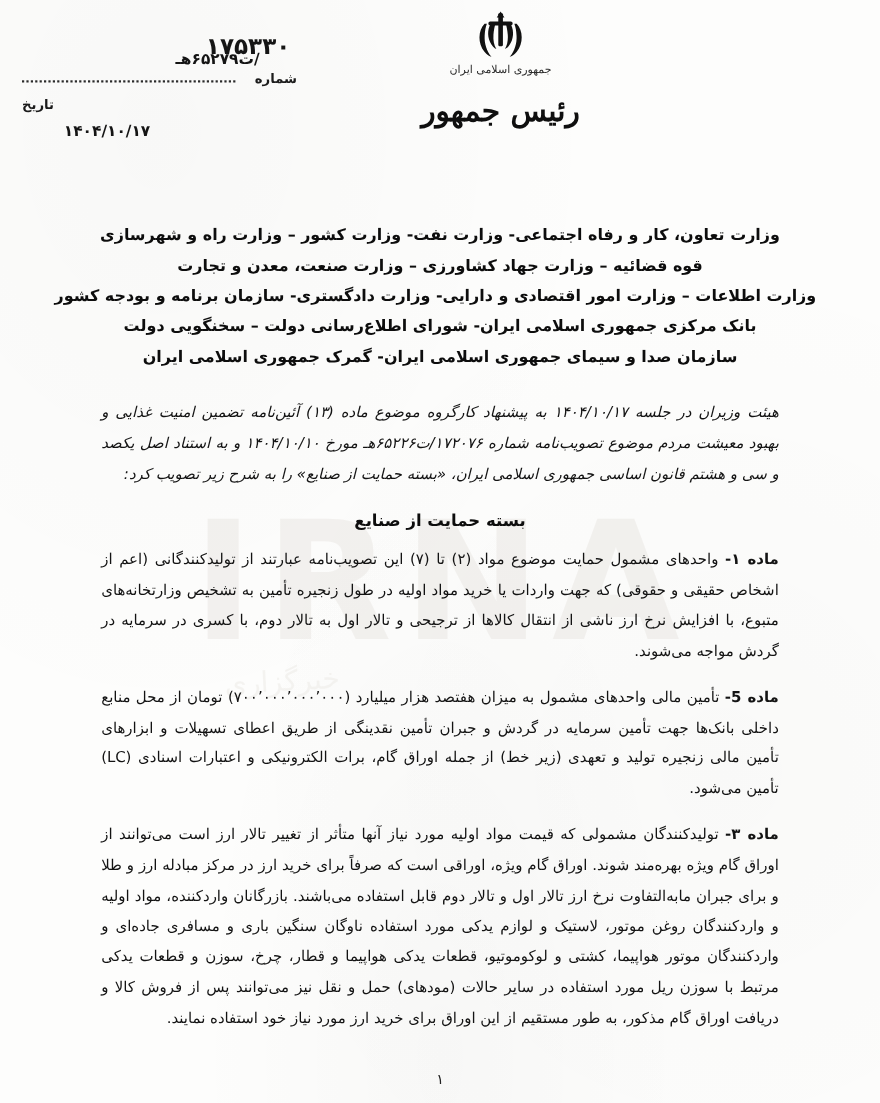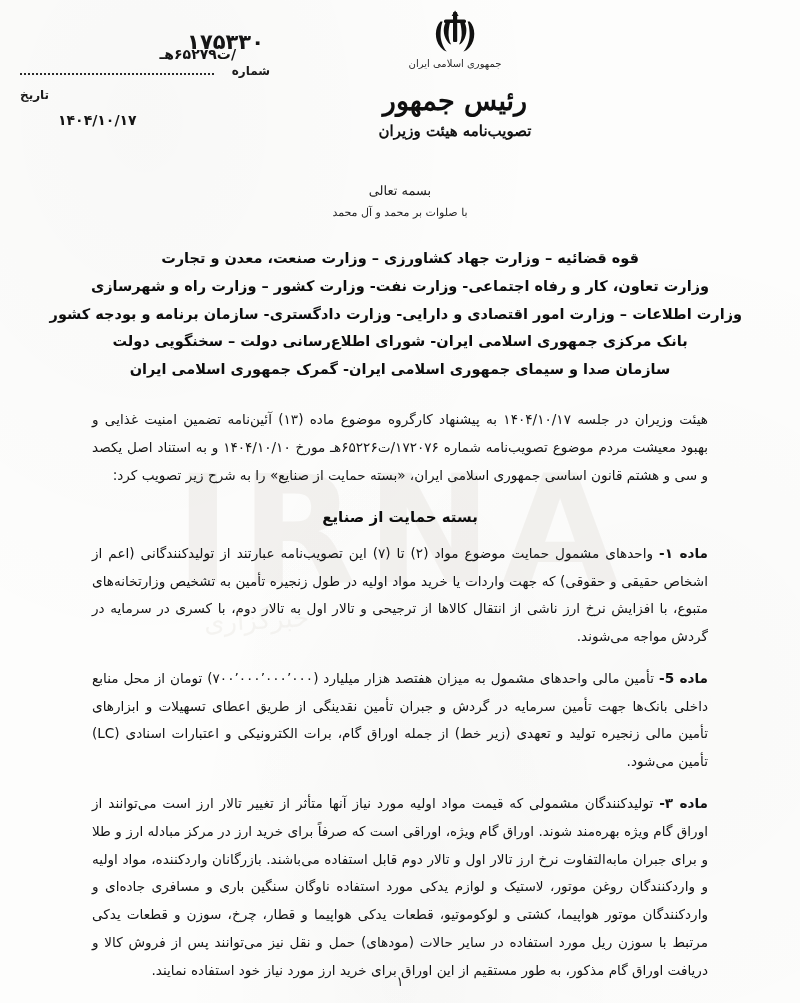"تصویب‌نامه هیئت وزیران" div.title-sub { html: <div>تصویب‌نامه هیئت وزیران</div> -> none }
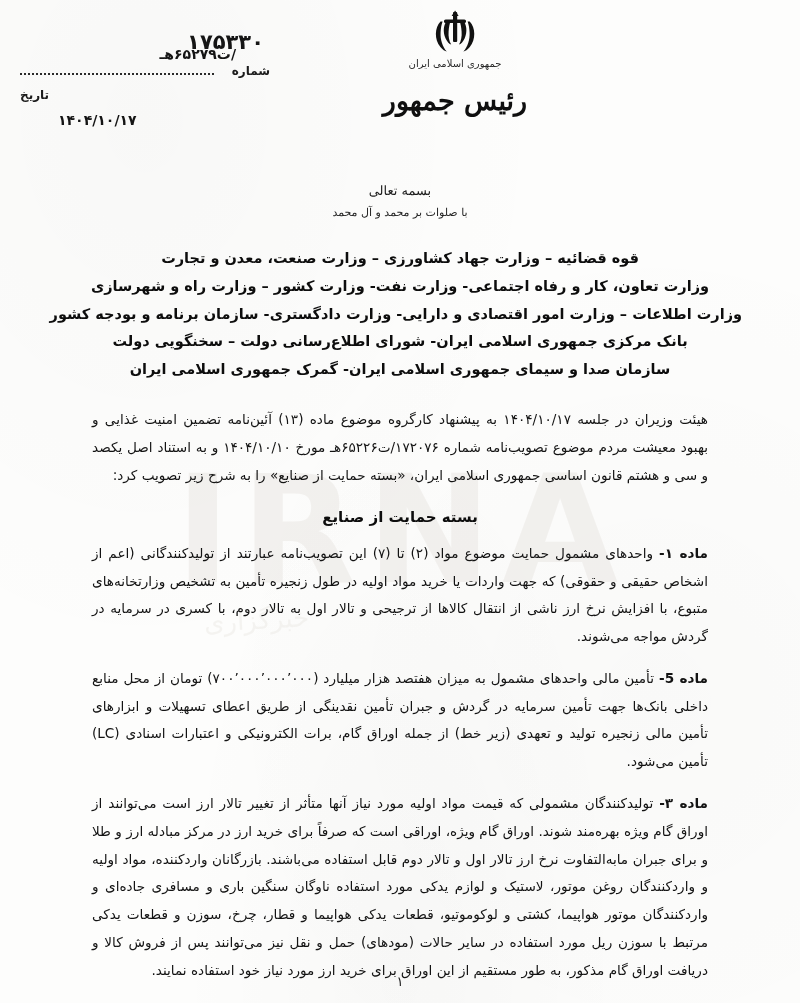"بسمه تعالی" div.invocation { html: <div> <div>بسمه تعالی</div> <div>با صلوات بر محمد و آل محمد</div> </div> -> none }
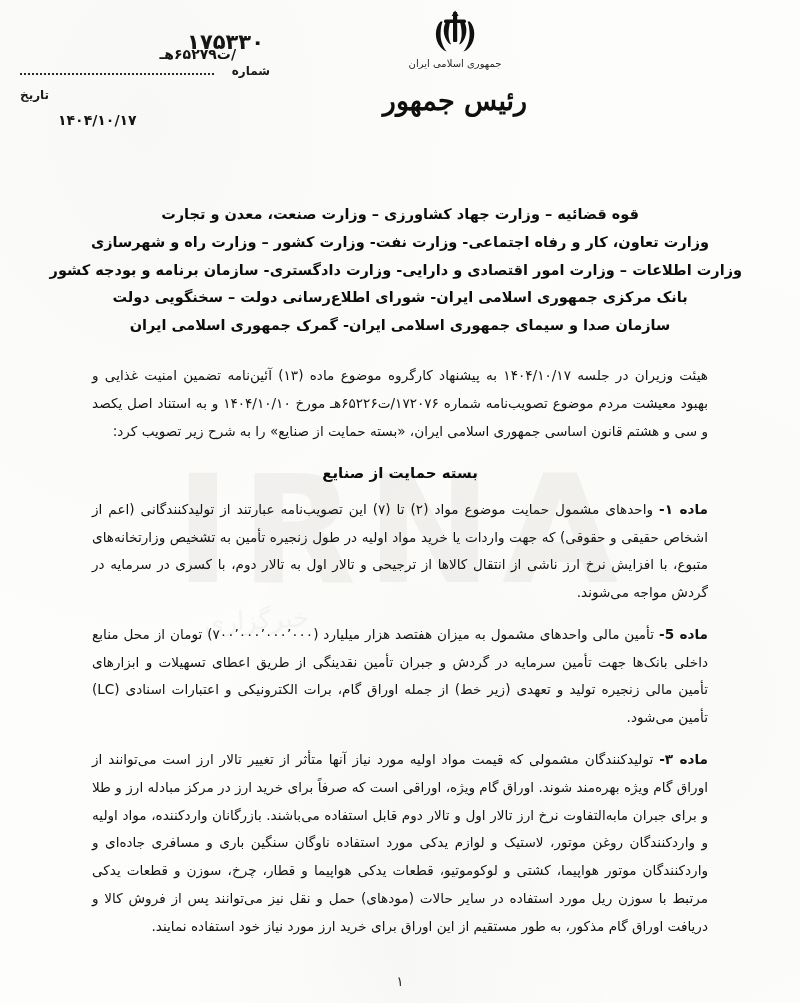"قوه قضائیه – وزارت جهاد" div.recipient-line { order: before "وزارت تعاون، کار و رفاه" -> after "وزارت تعاون، کار و رفاه" }
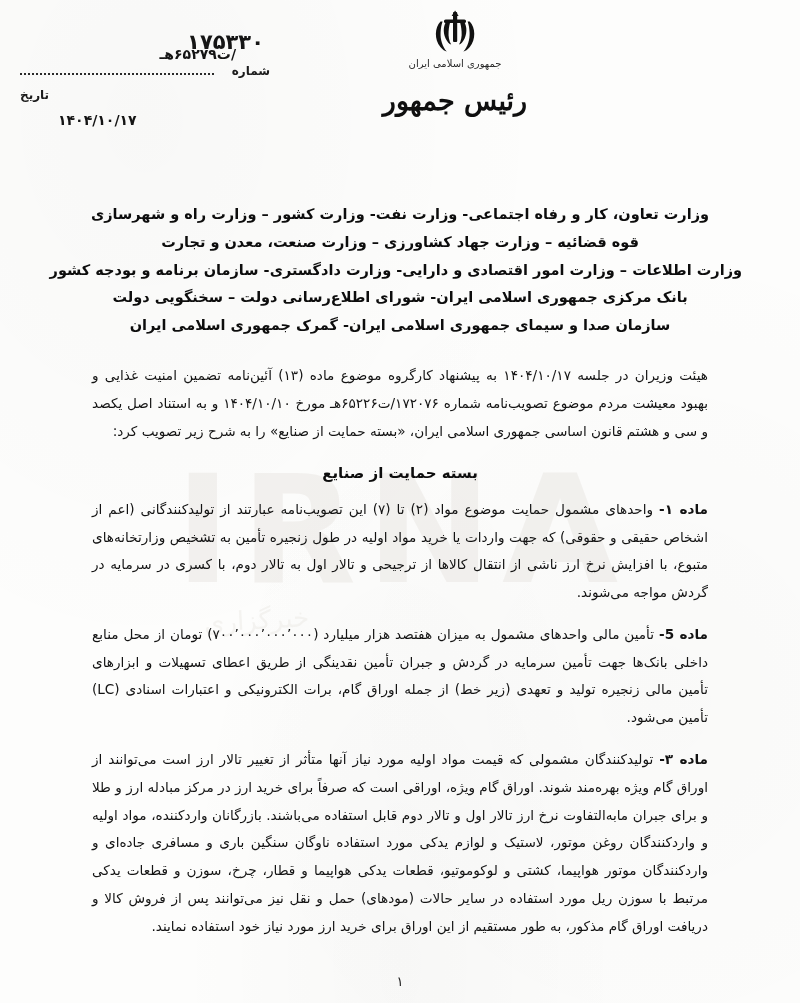"هیئت وزیران در جلسه ۱۴۰۴/۱۰/۱۷" .preamble { font-style: none -> italic }
